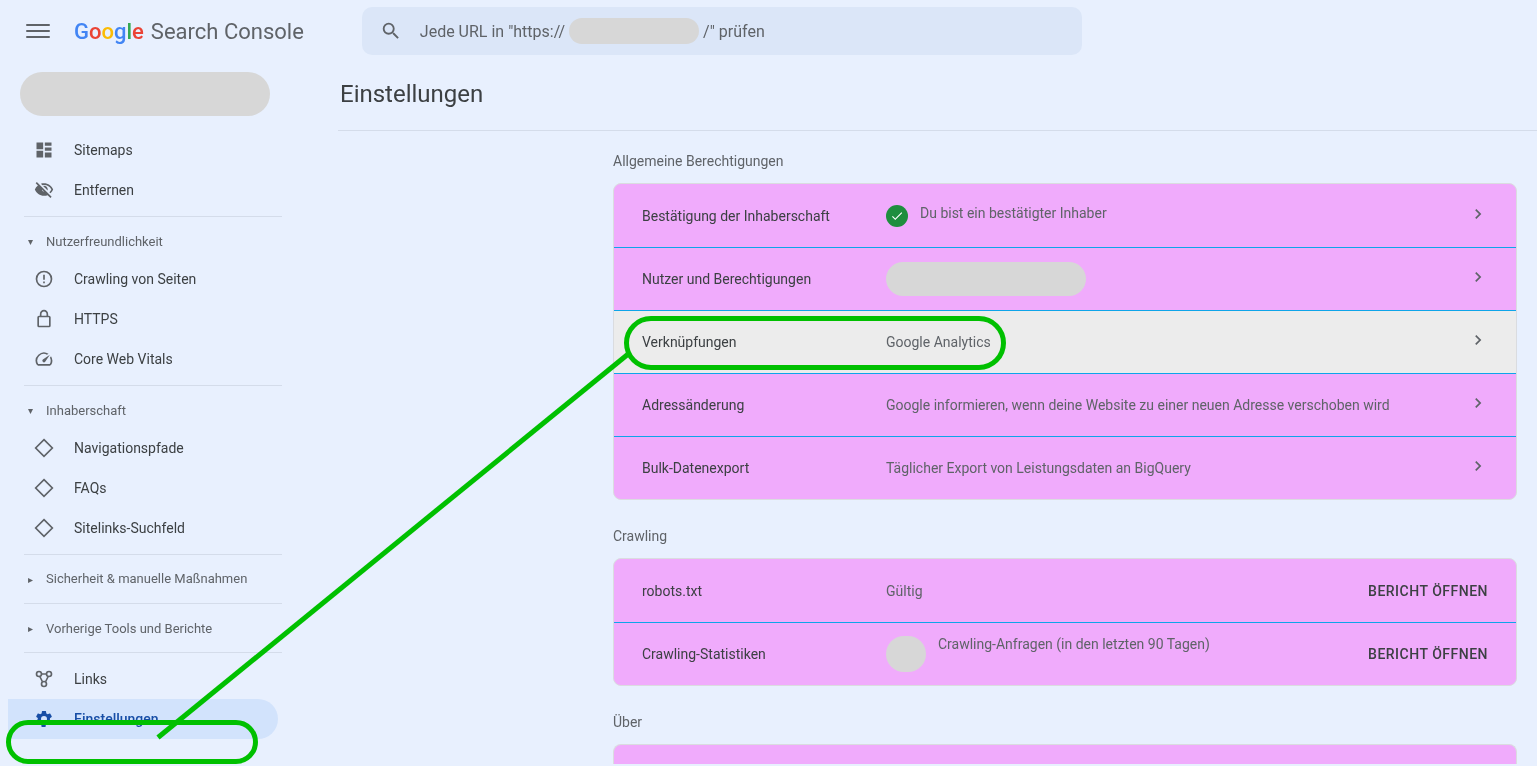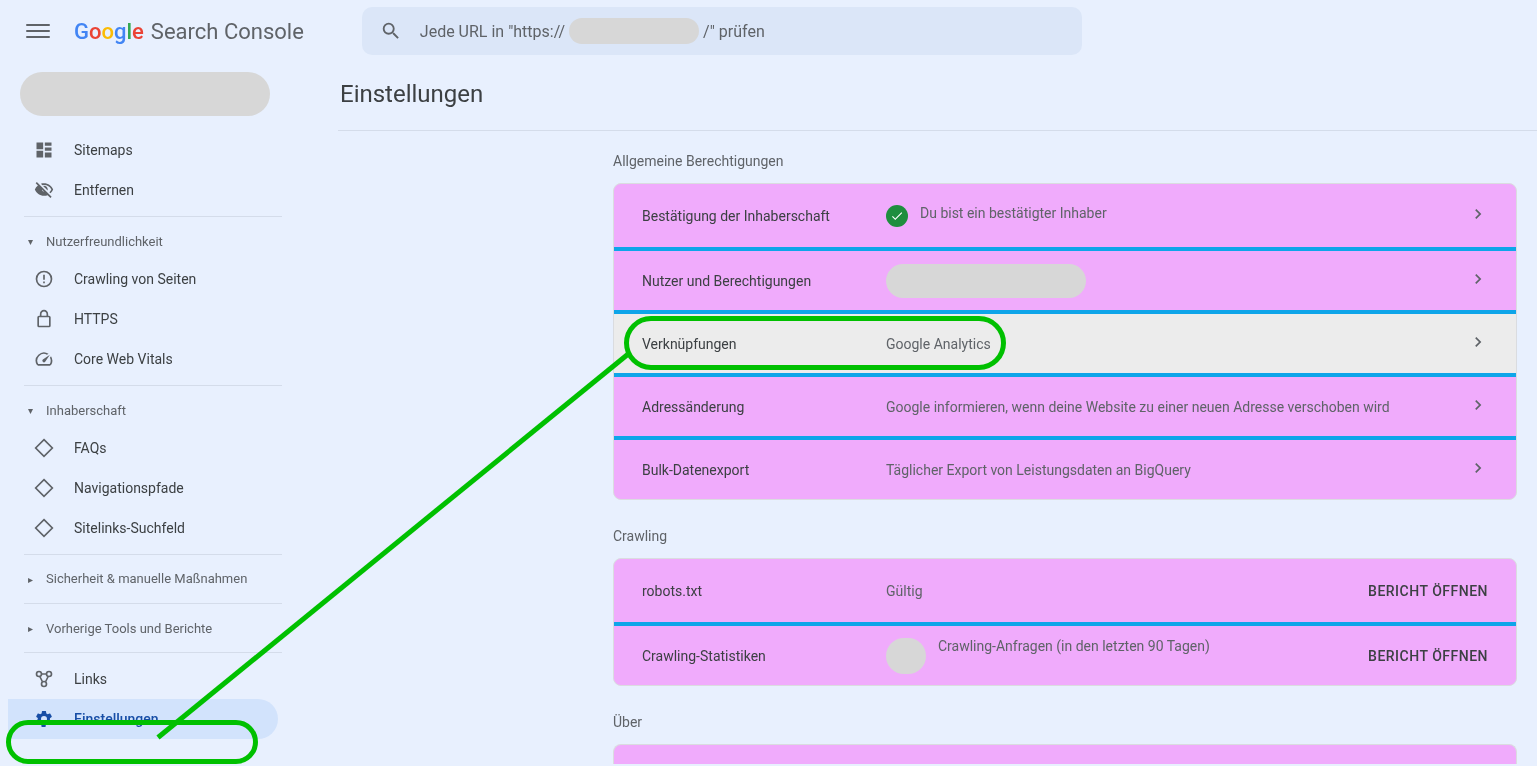"Nutzer und Berechtigungen" .row { border-top: 4px solid #0ea5e9 -> 1px solid #0ea5e9 }
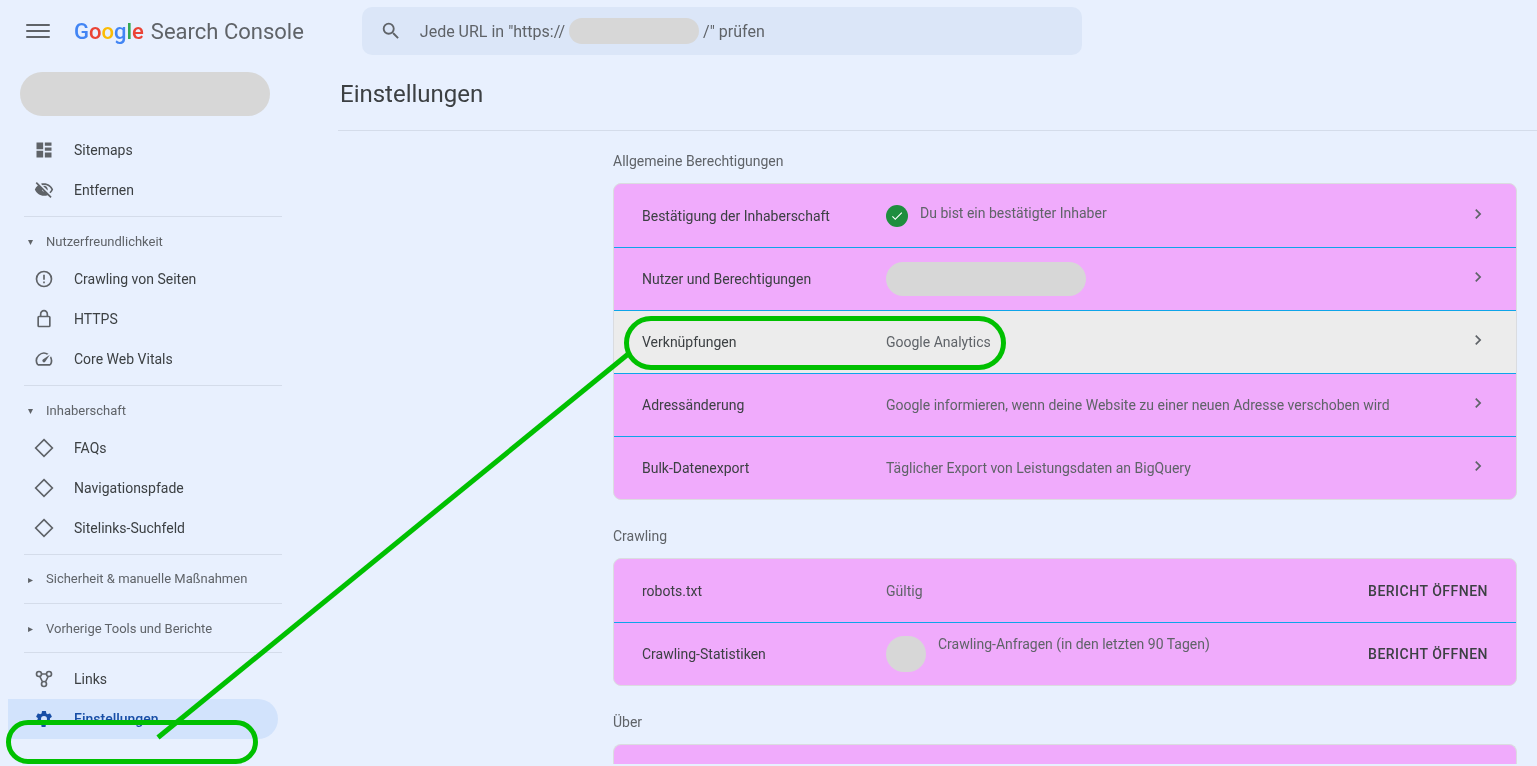"FAQs" div.sidebar-item { order: before "Navigationspfade" -> after "Navigationspfade" }
